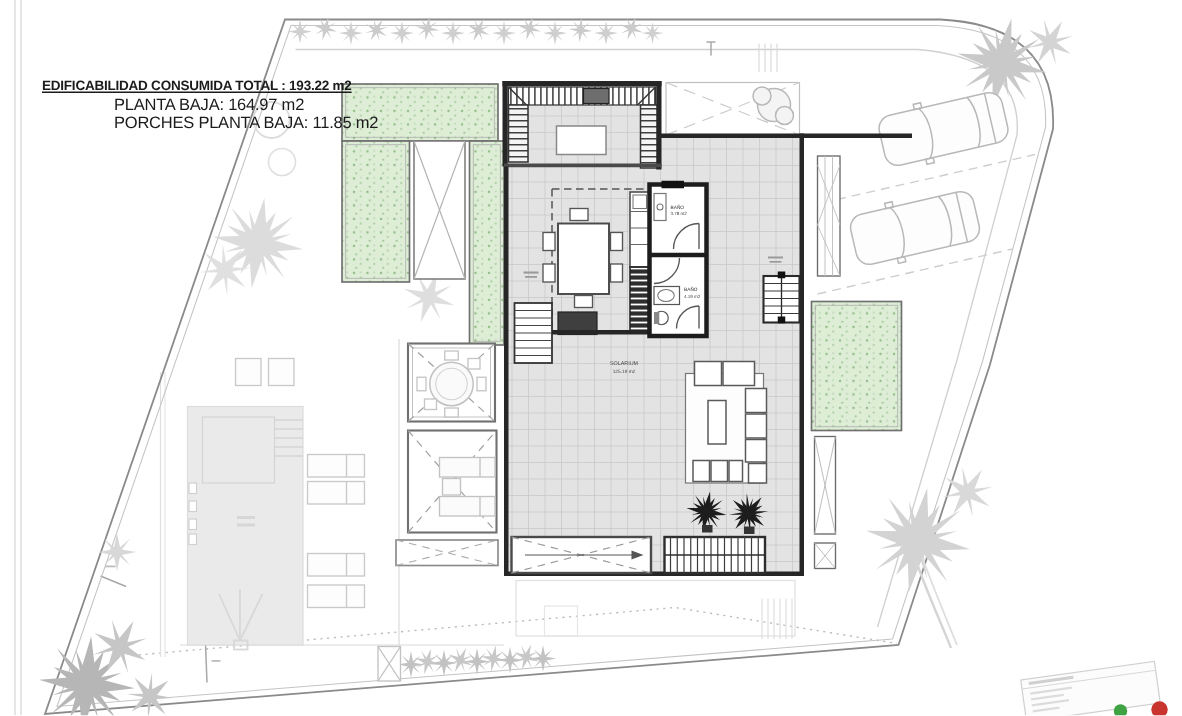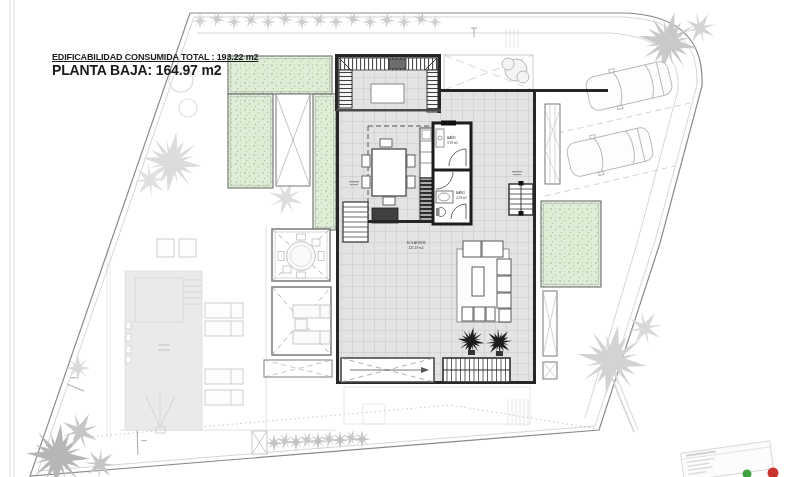"EDIFICABILIDAD CONSUMIDA TOTAL : 193.22" .legend { left: 52px -> 28px }
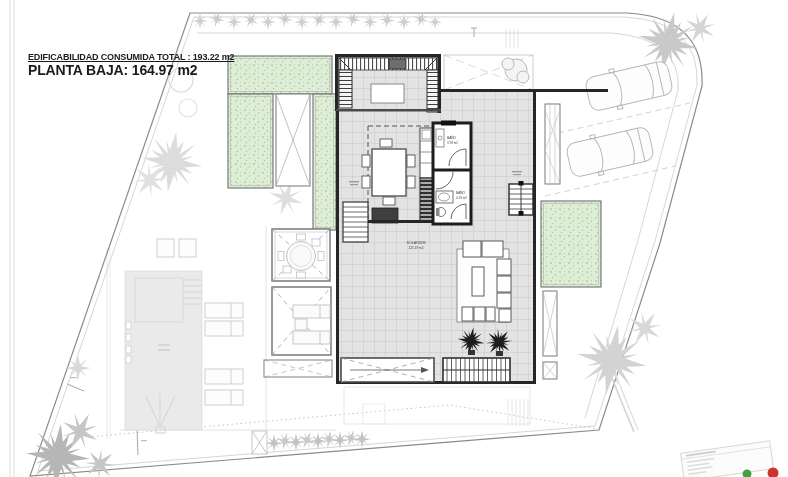"PLANTA BAJA: 164.97 m2" .legend .item { font-size: 14px -> 11px; font-weight: 700 -> 400; margin-left: none -> 48px }
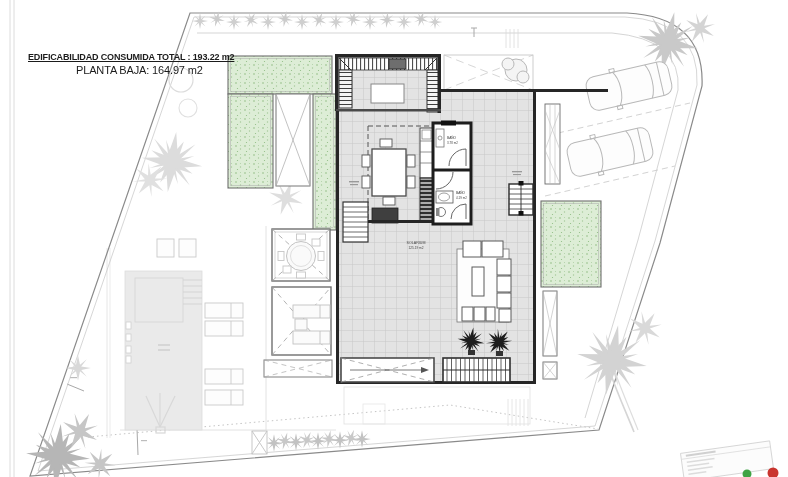"PORCHES PLANTA BAJA: 11.85 m2" div.item { html: none -> <div>PORCHES PLANTA BAJA: 11.85 m2</div> }
